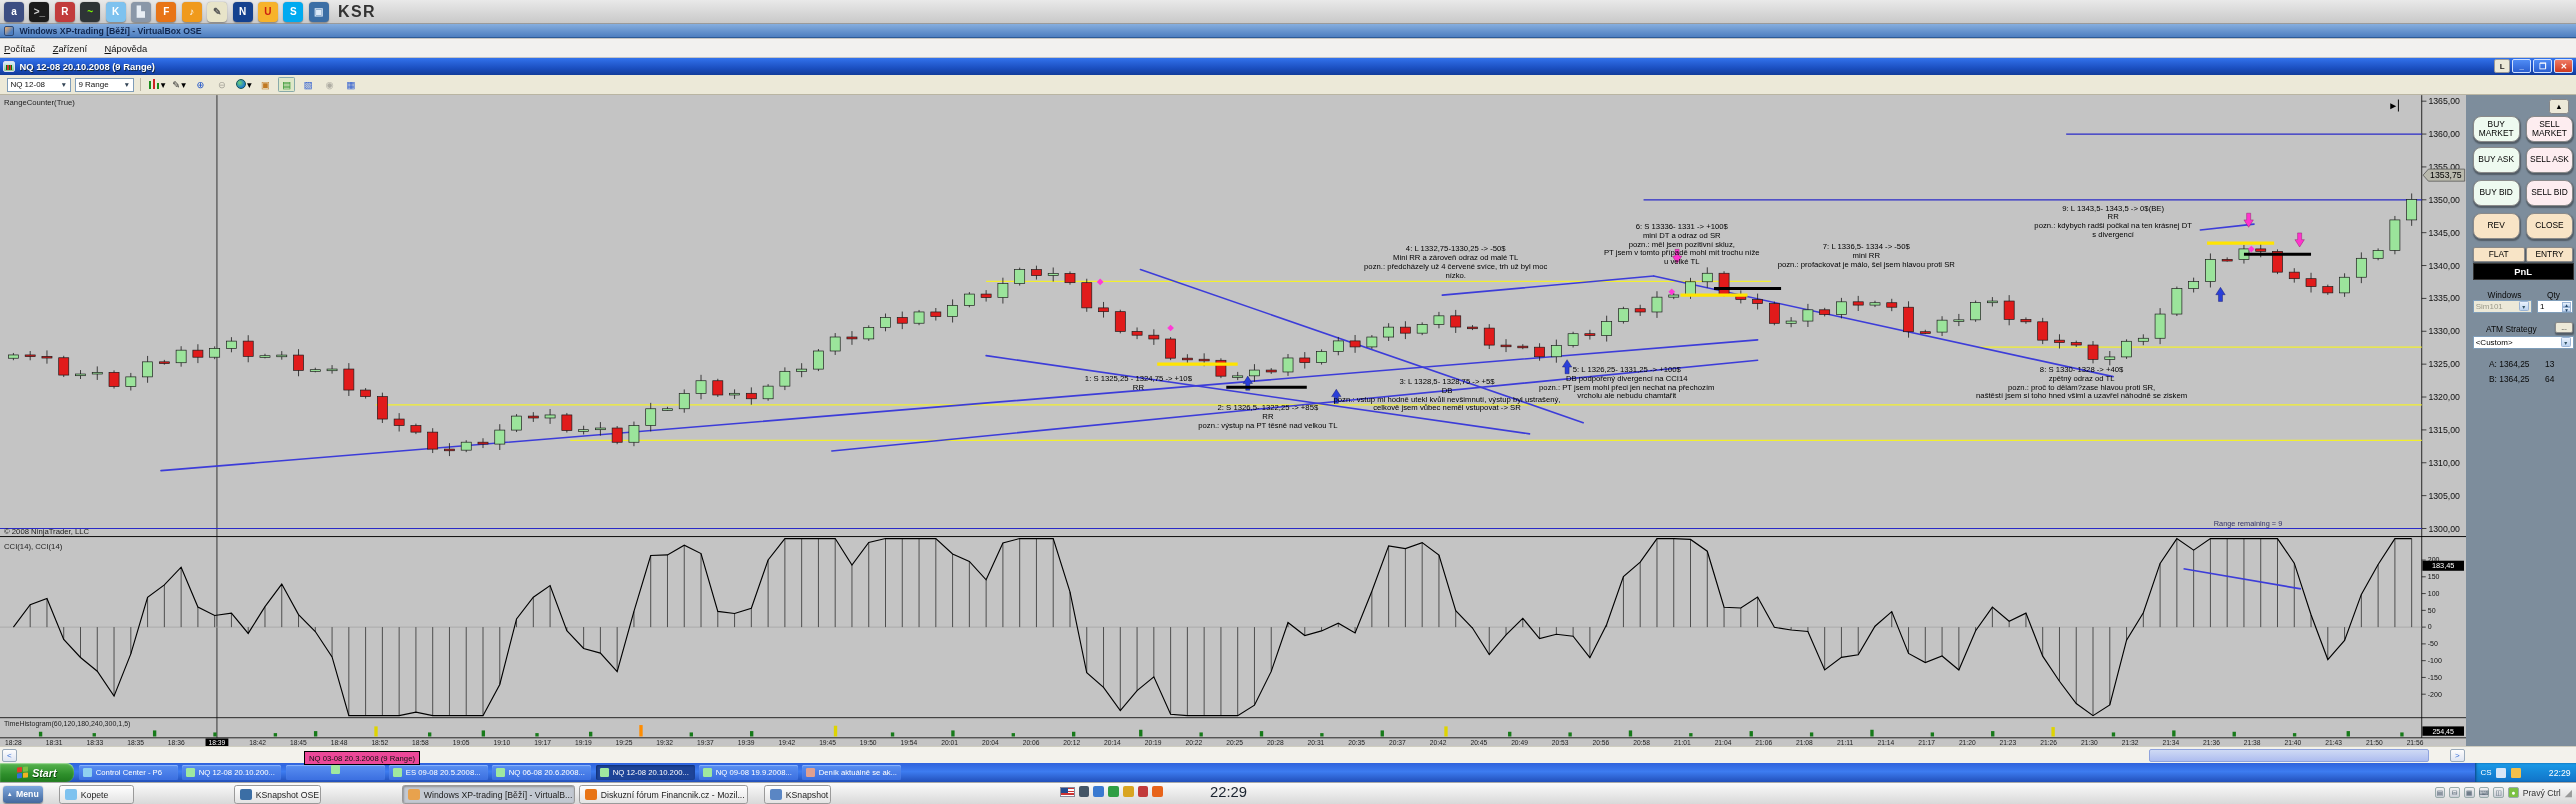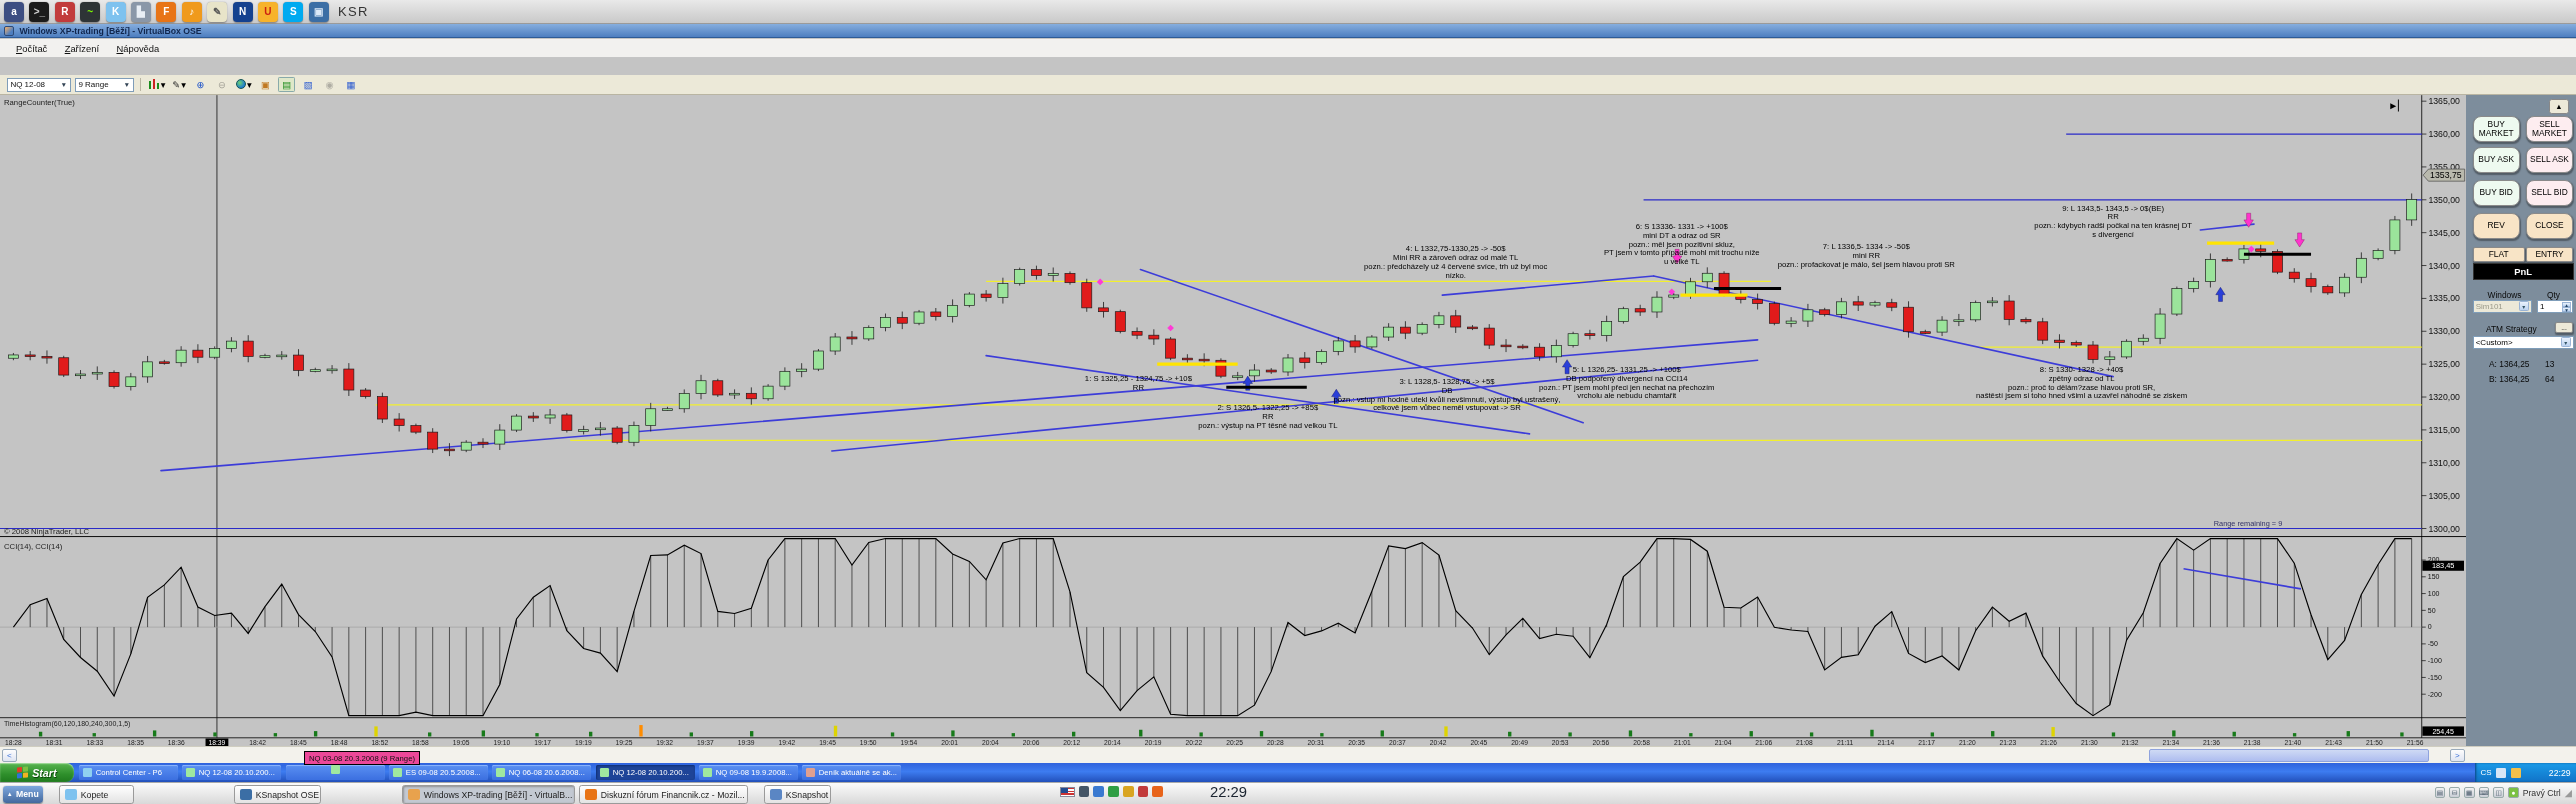"KSR" .ksr { font-size: 13px -> 16px; font-weight: normal -> bold }
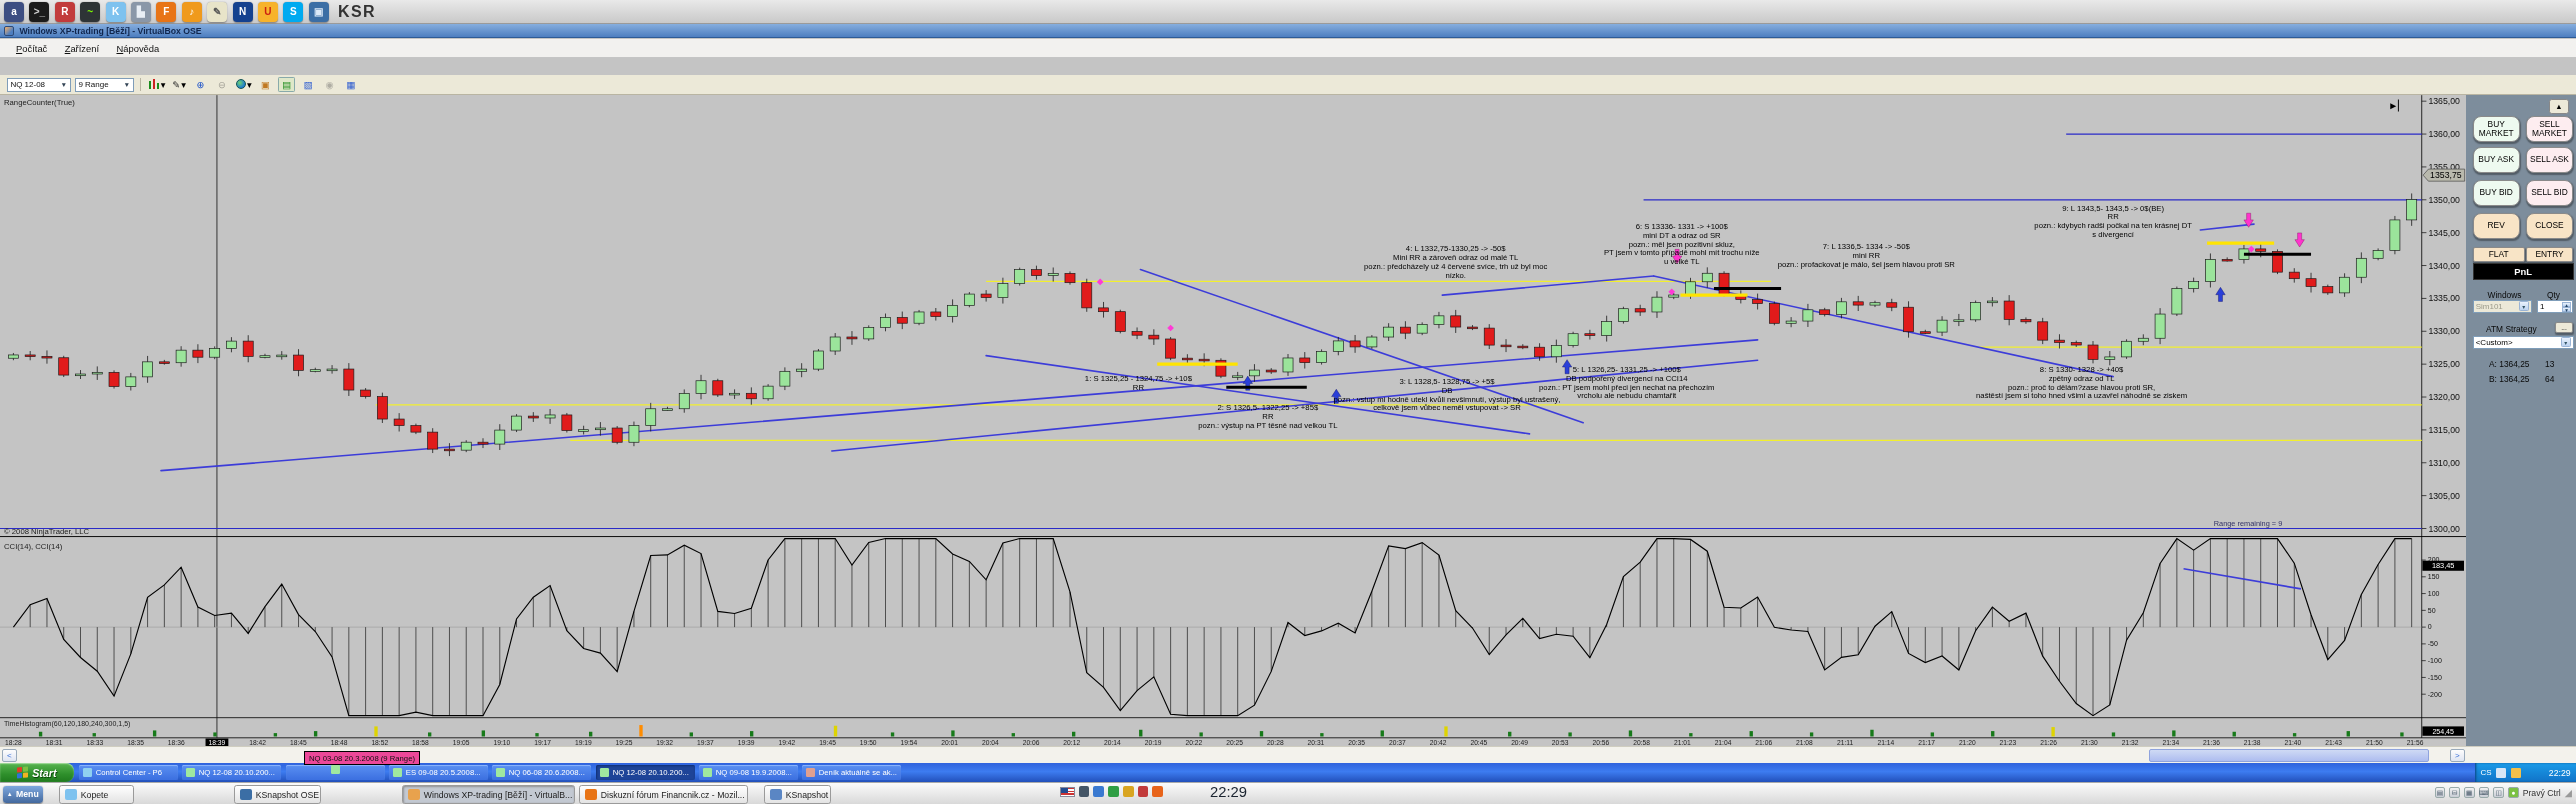"Počítač" .vb-menubar { padding-left: 16px -> 4px }
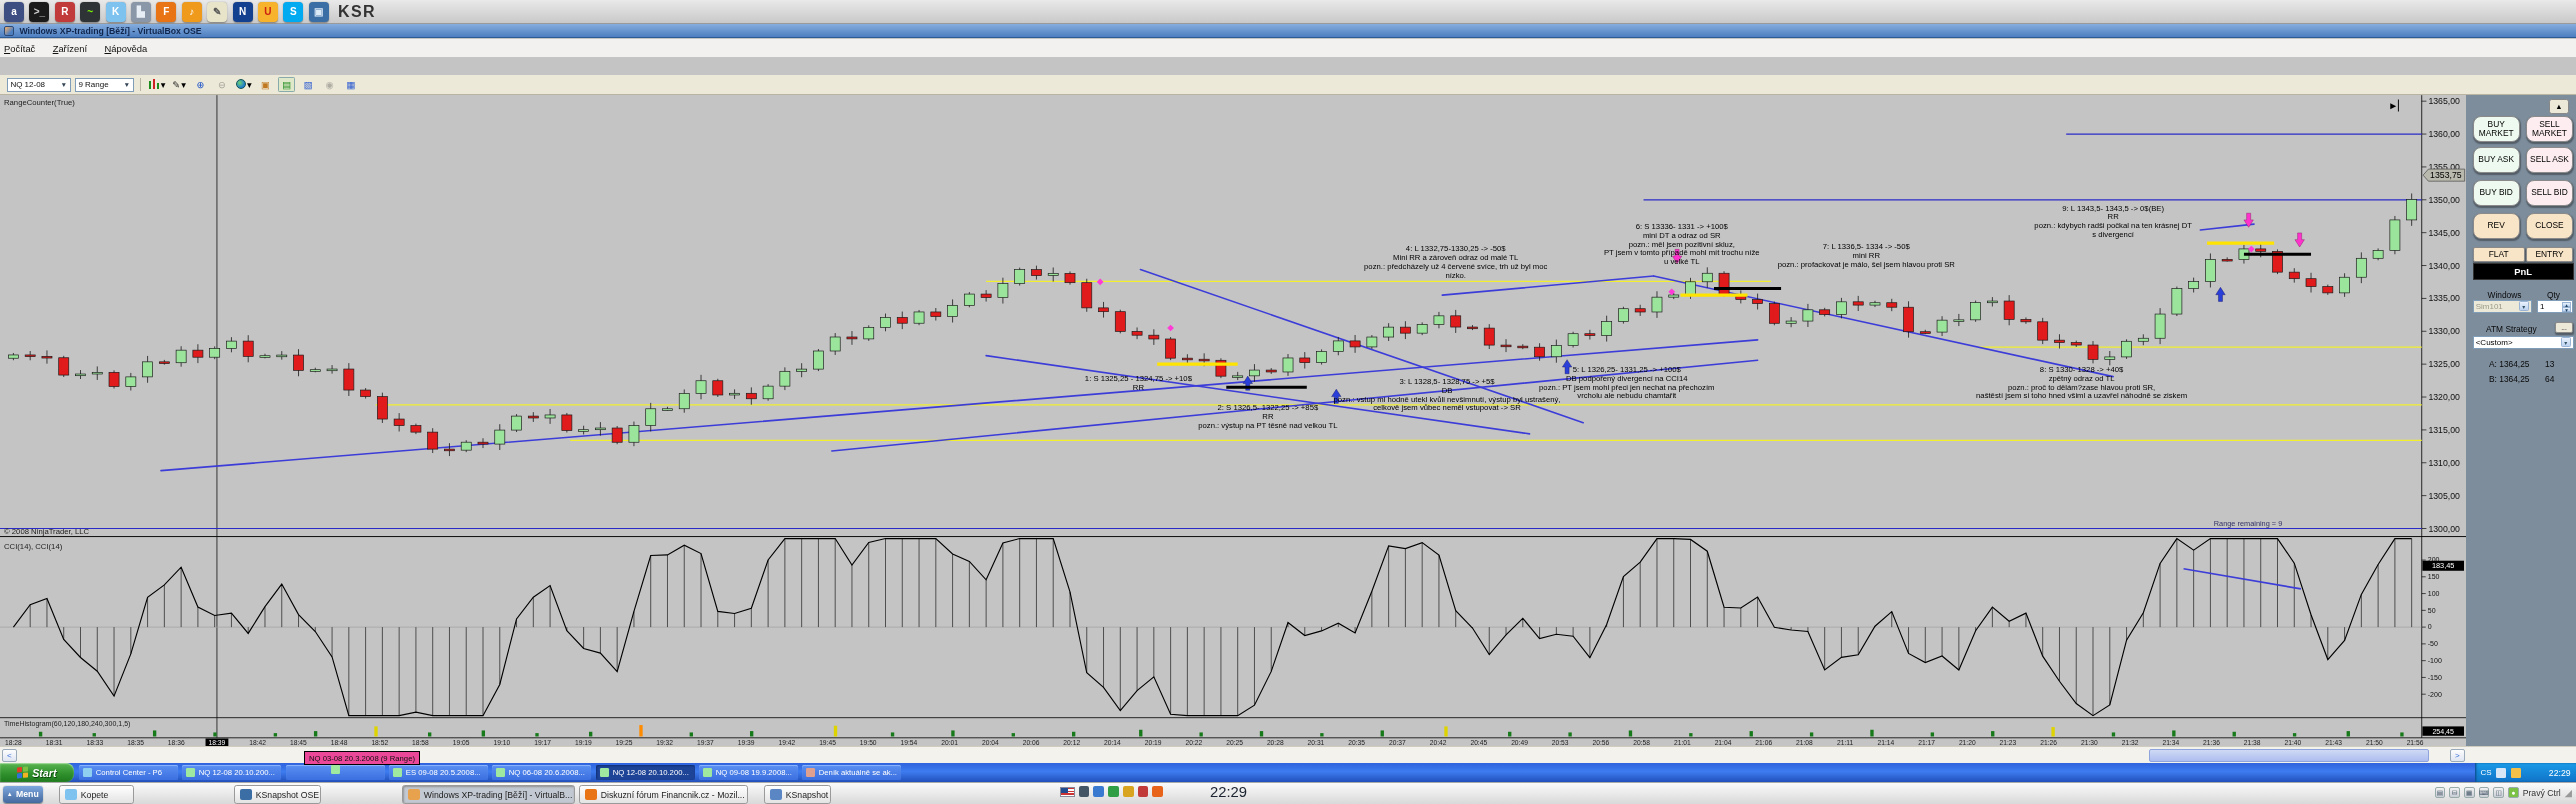"NQ 12-08 20.10.2008 (9 Range)" div.xp-titlebar { html: none -> <div> <span></span> <span>NQ 12-08 20.10.2008 (9 Range)</span> <span> <span>L</span> <span>_</span> <span>❐</span> <span>✕</span> </span> </div> }
